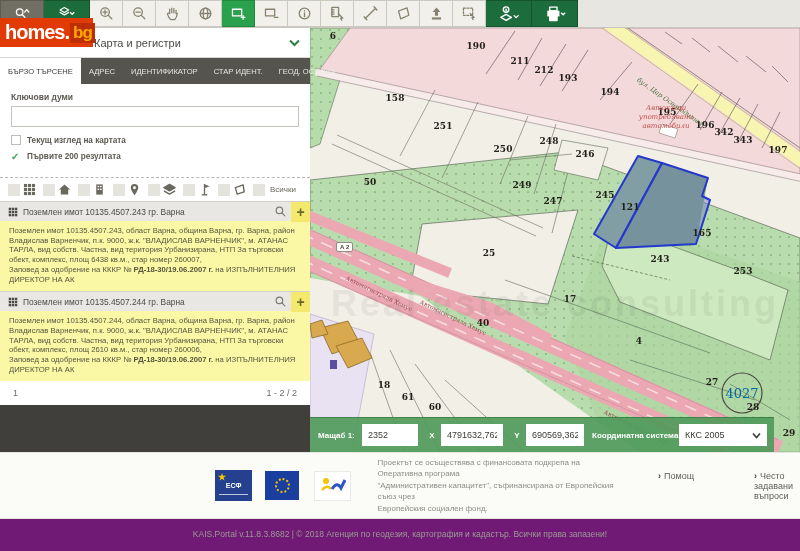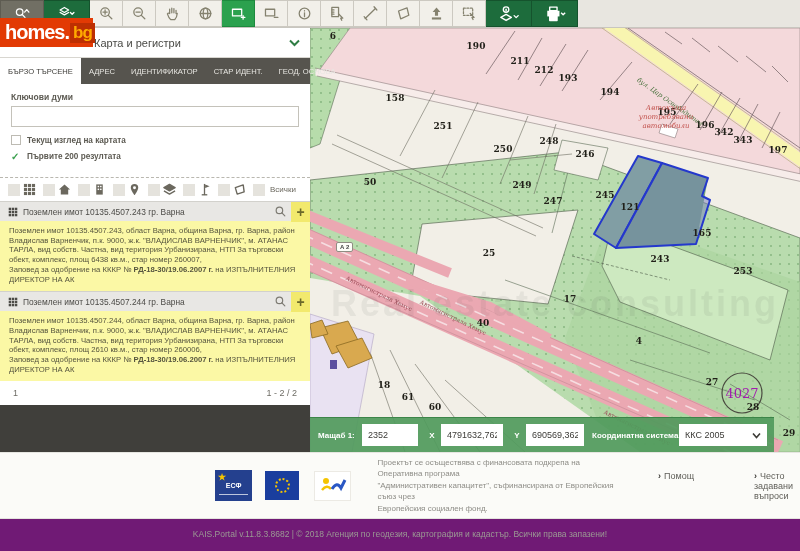"4027" .circle-num { color: #a21caf -> #0369a1 }
